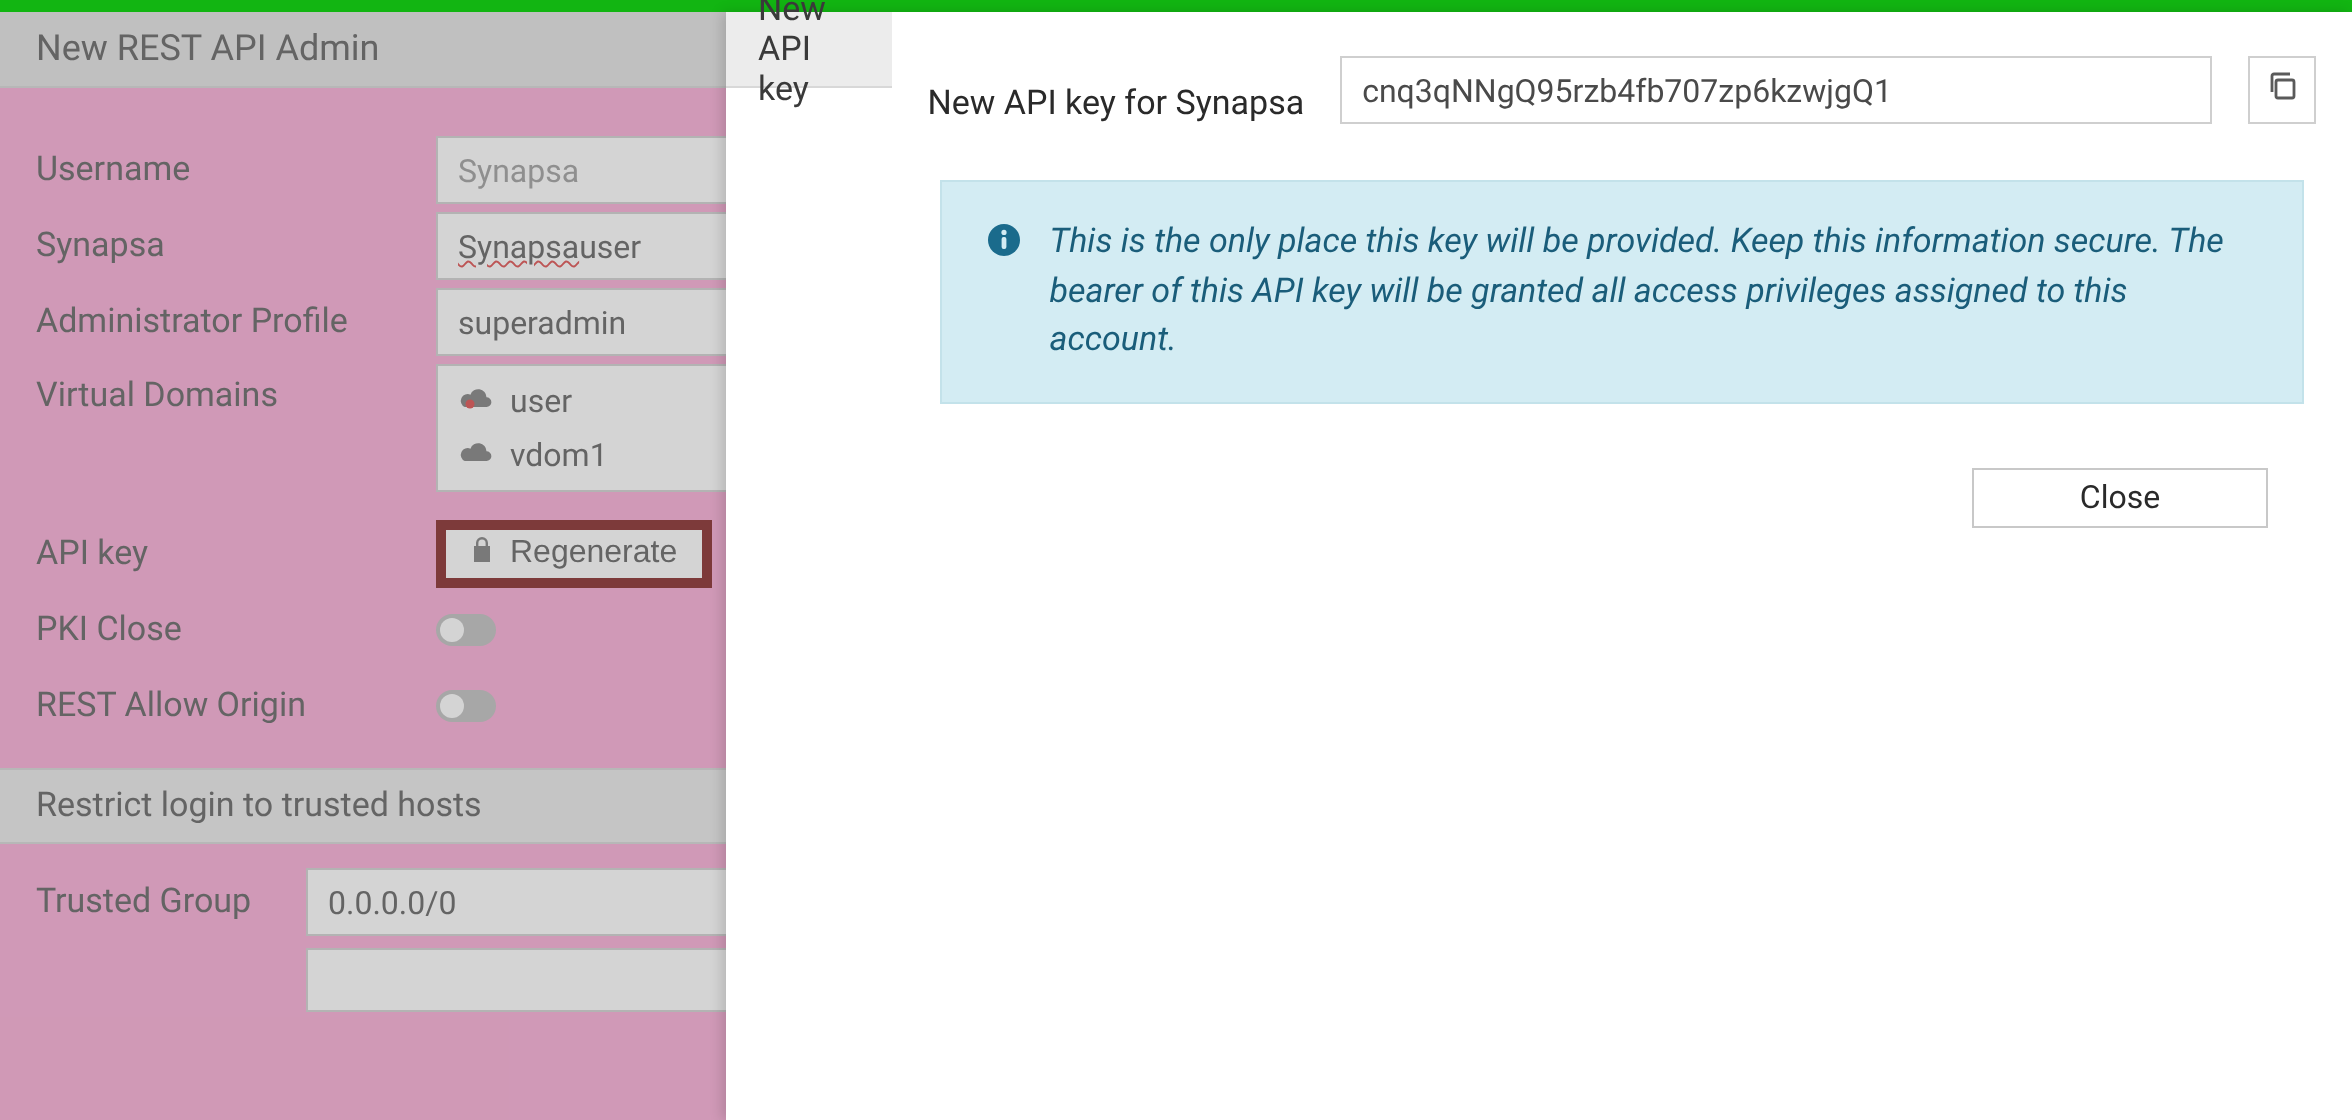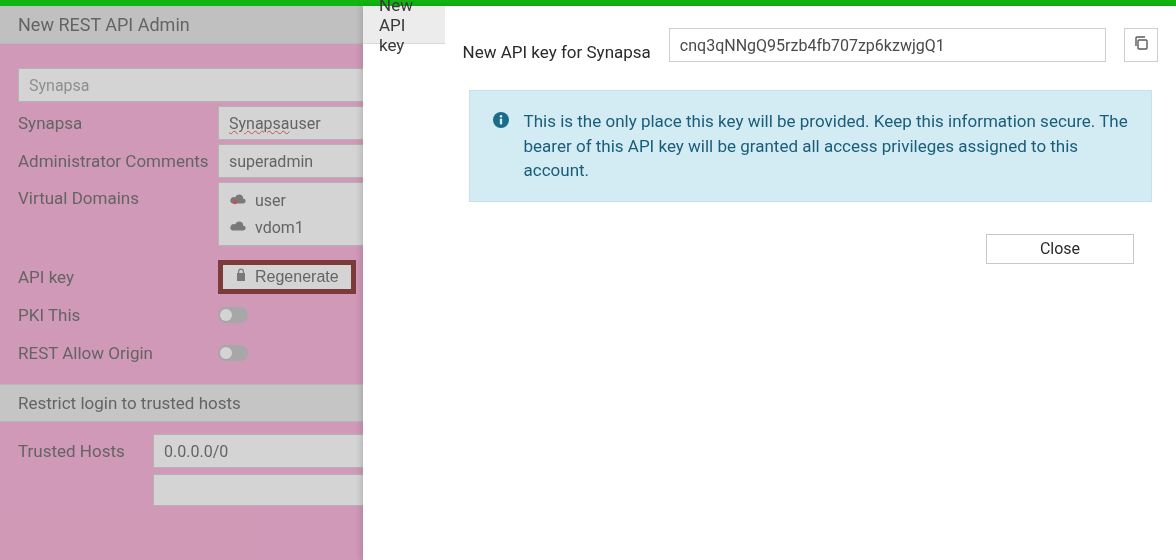"Username" div.label { html: none -> <div>Username</div> }
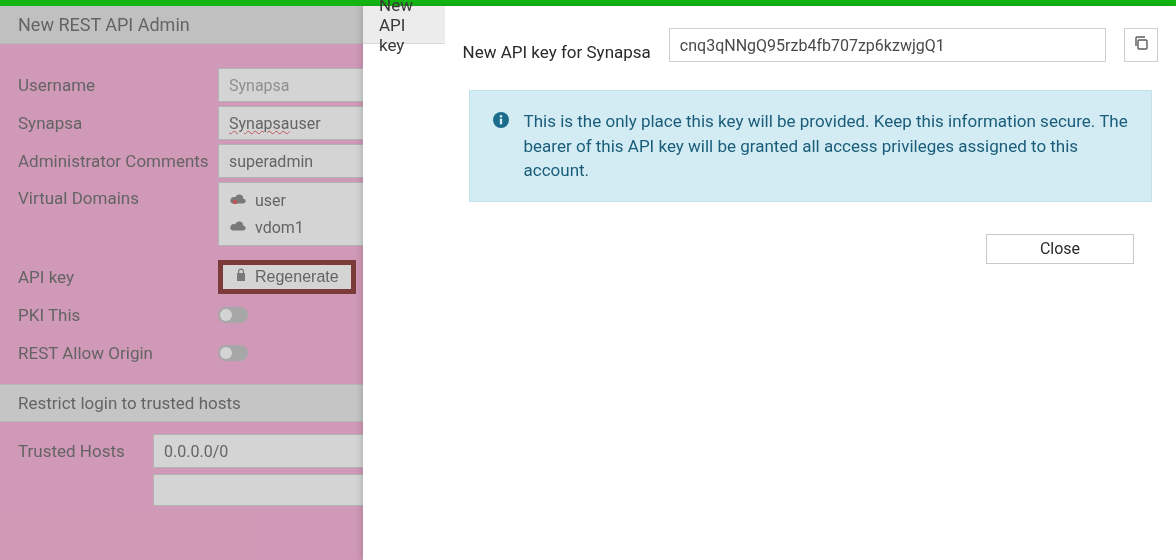"This is the only place" .info-text { font-style: none -> italic }
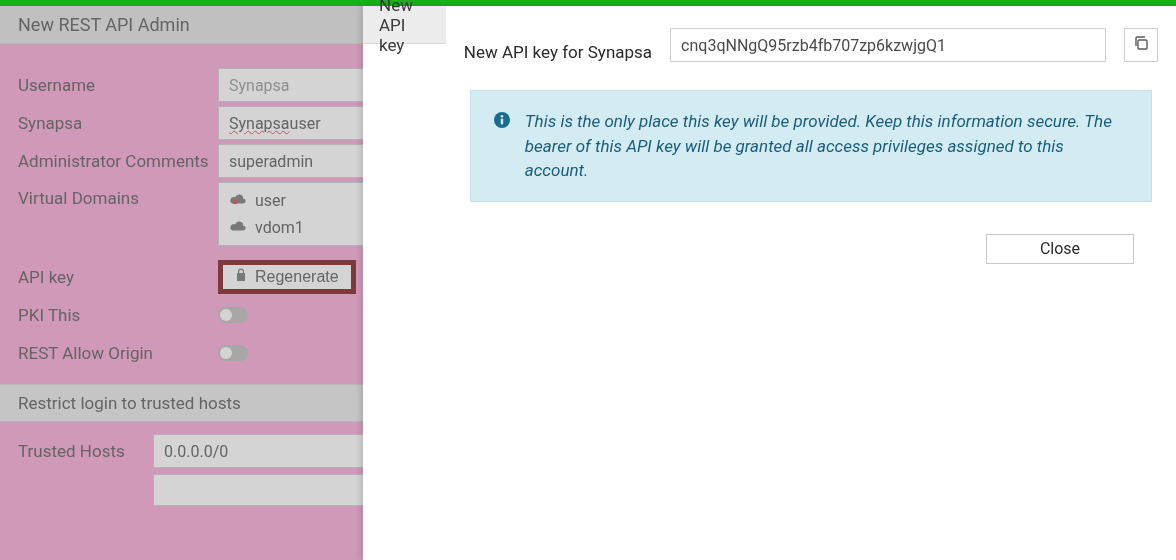"Administrator Comments" div.label { text: Comments -> Profile }
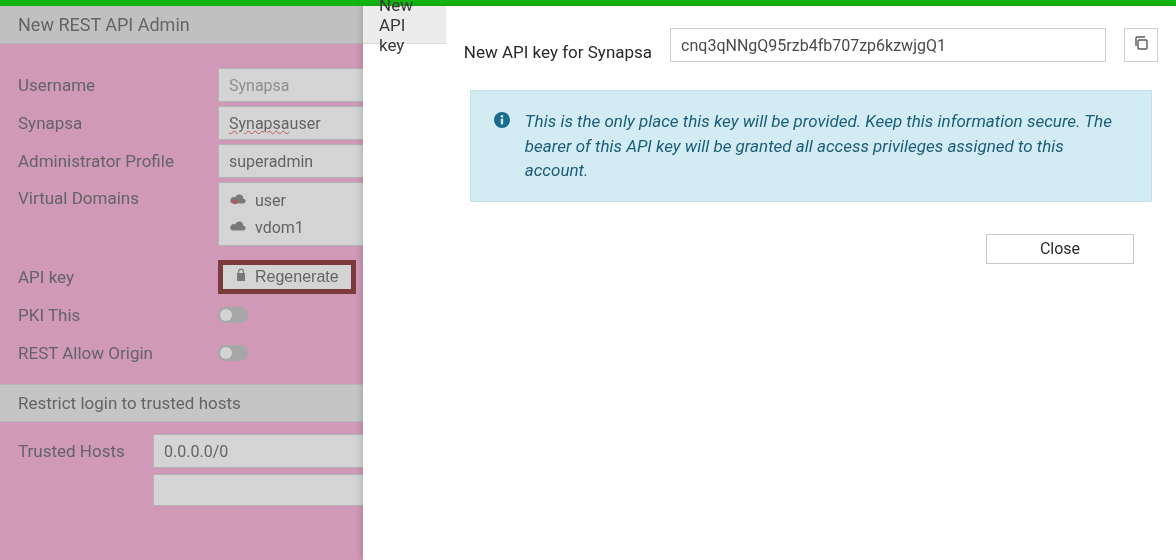"PKI This" div.label { text: This -> Close }
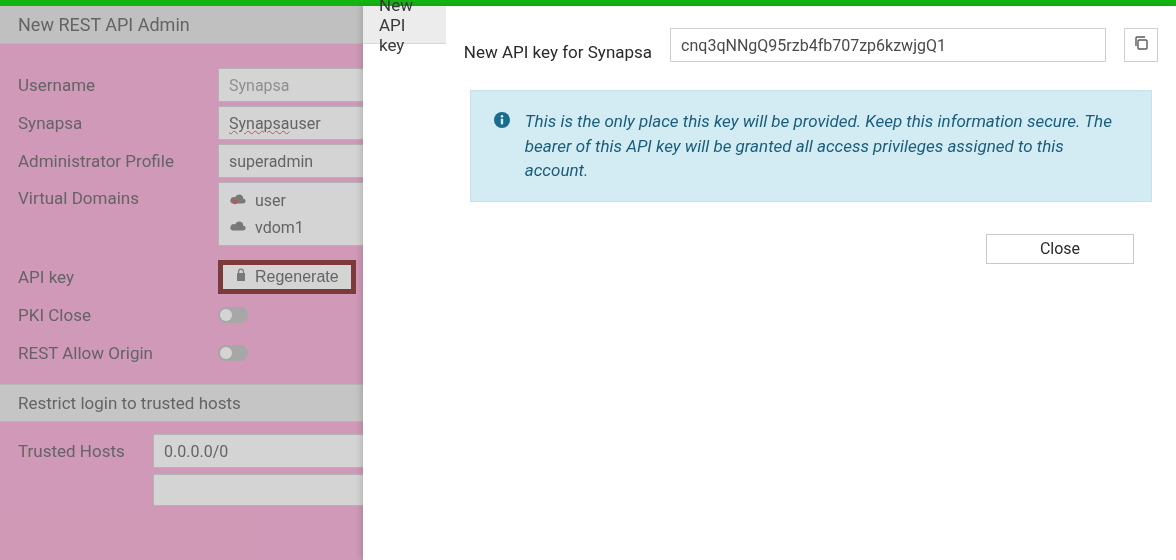"Trusted Hosts" div.hosts-label { text: Hosts -> Group }
